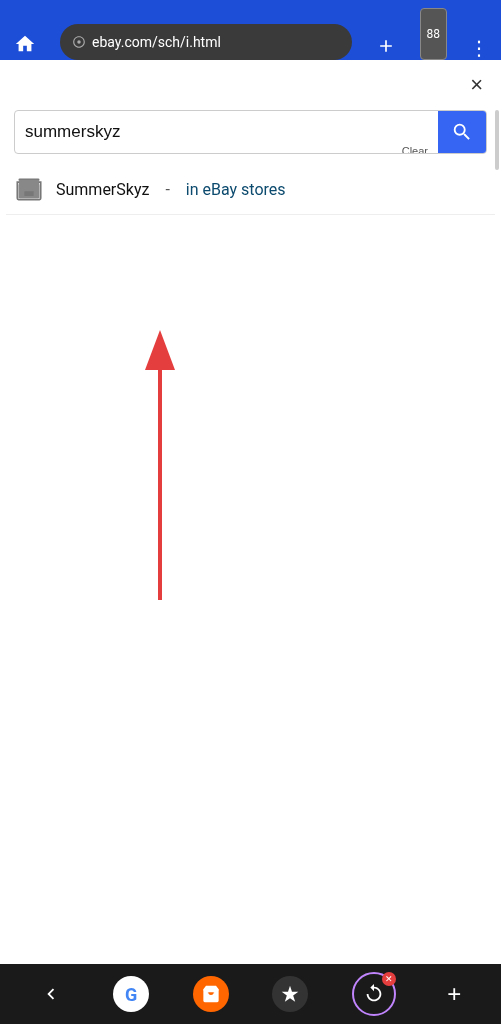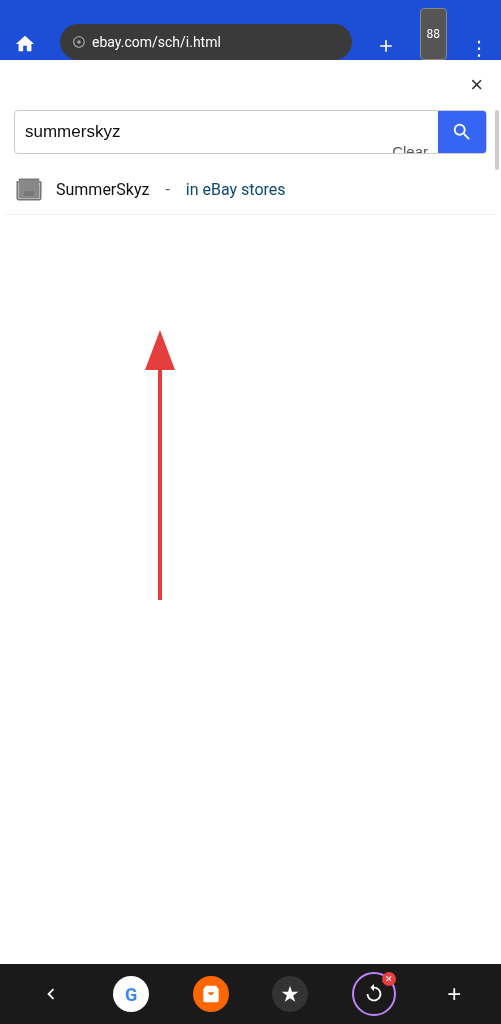"Clear" .search-clear-btn { font-size: 15px -> 11px }
